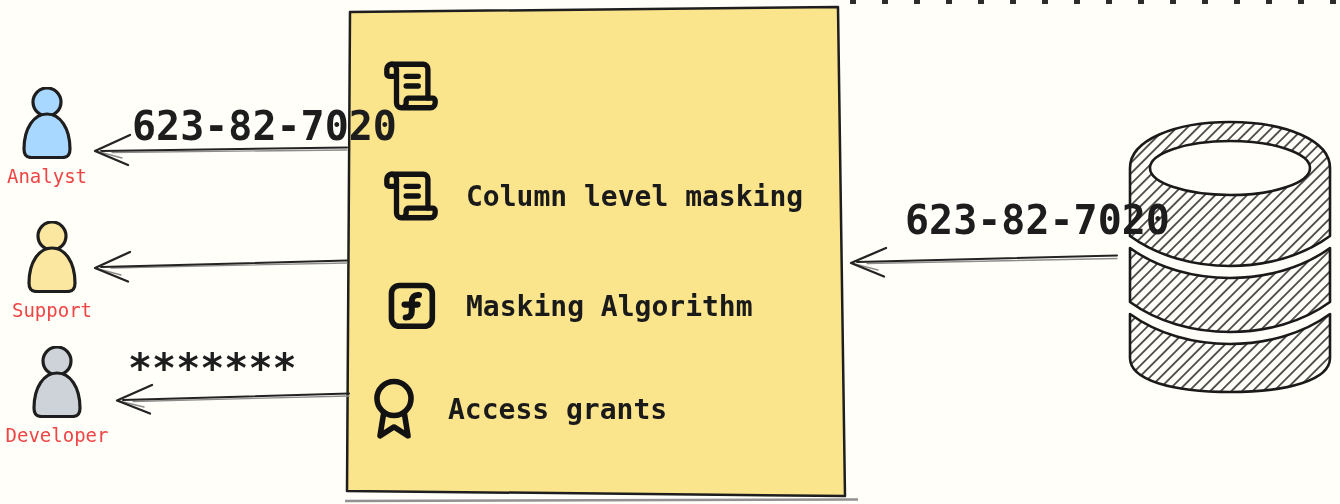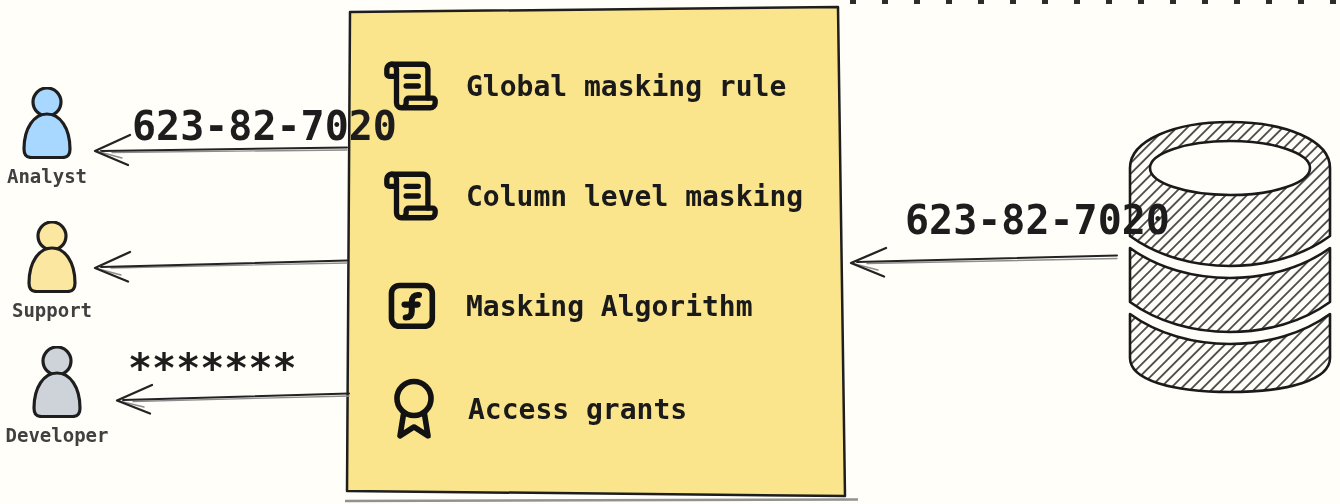"Global masking rule" span.row-label { html: <span>Global masking rule</span> -> none }
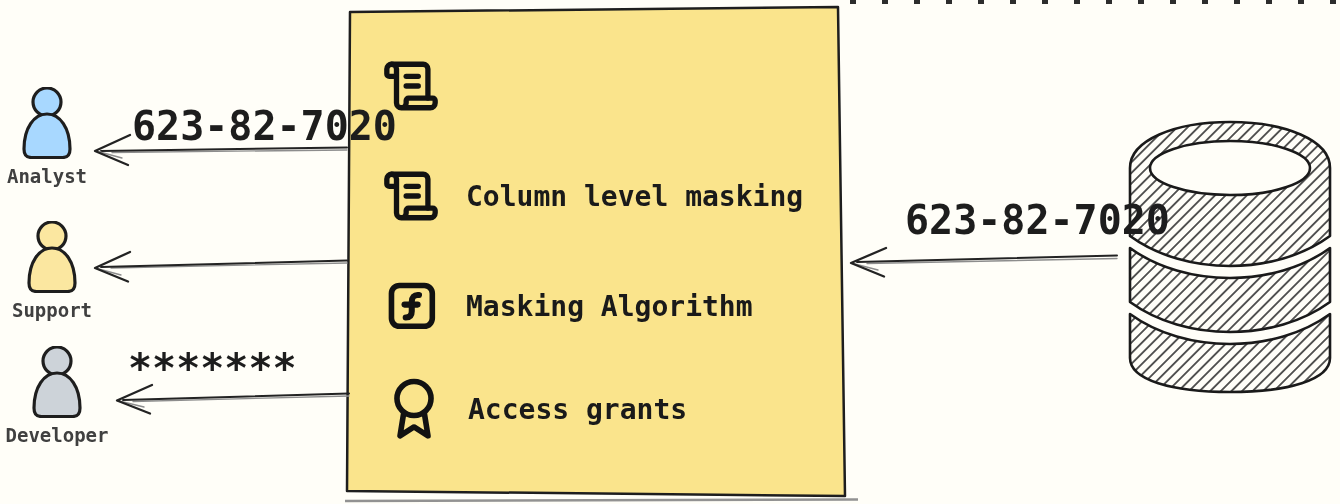"Analyst" .persona-label { color: #404040 -> #ef4444; font-weight: 700 -> 400 }
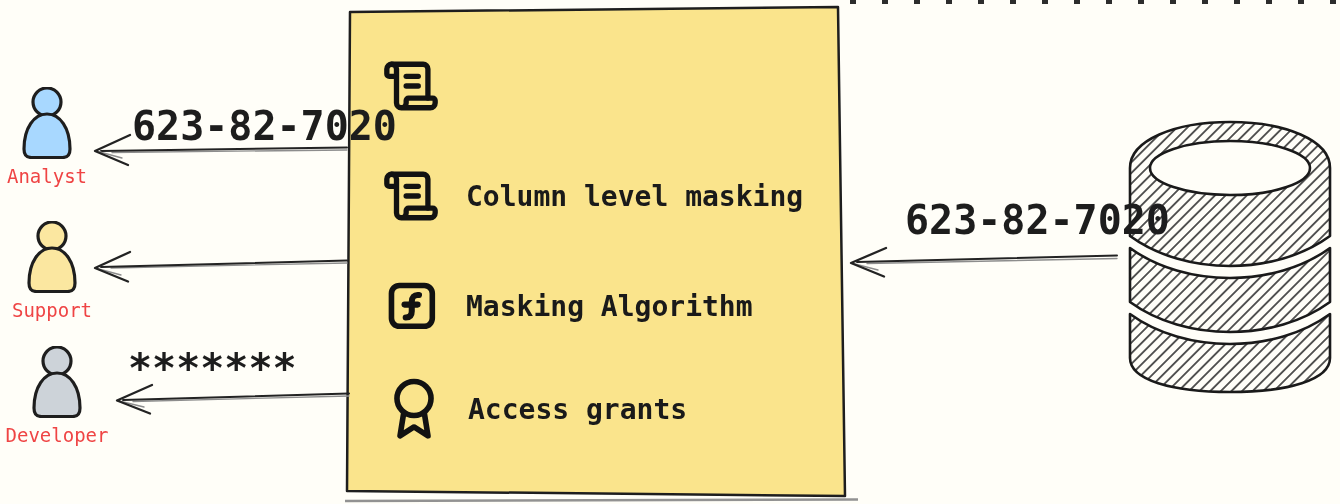"Access grants" div.mask-row { left: 386px -> 366px }
